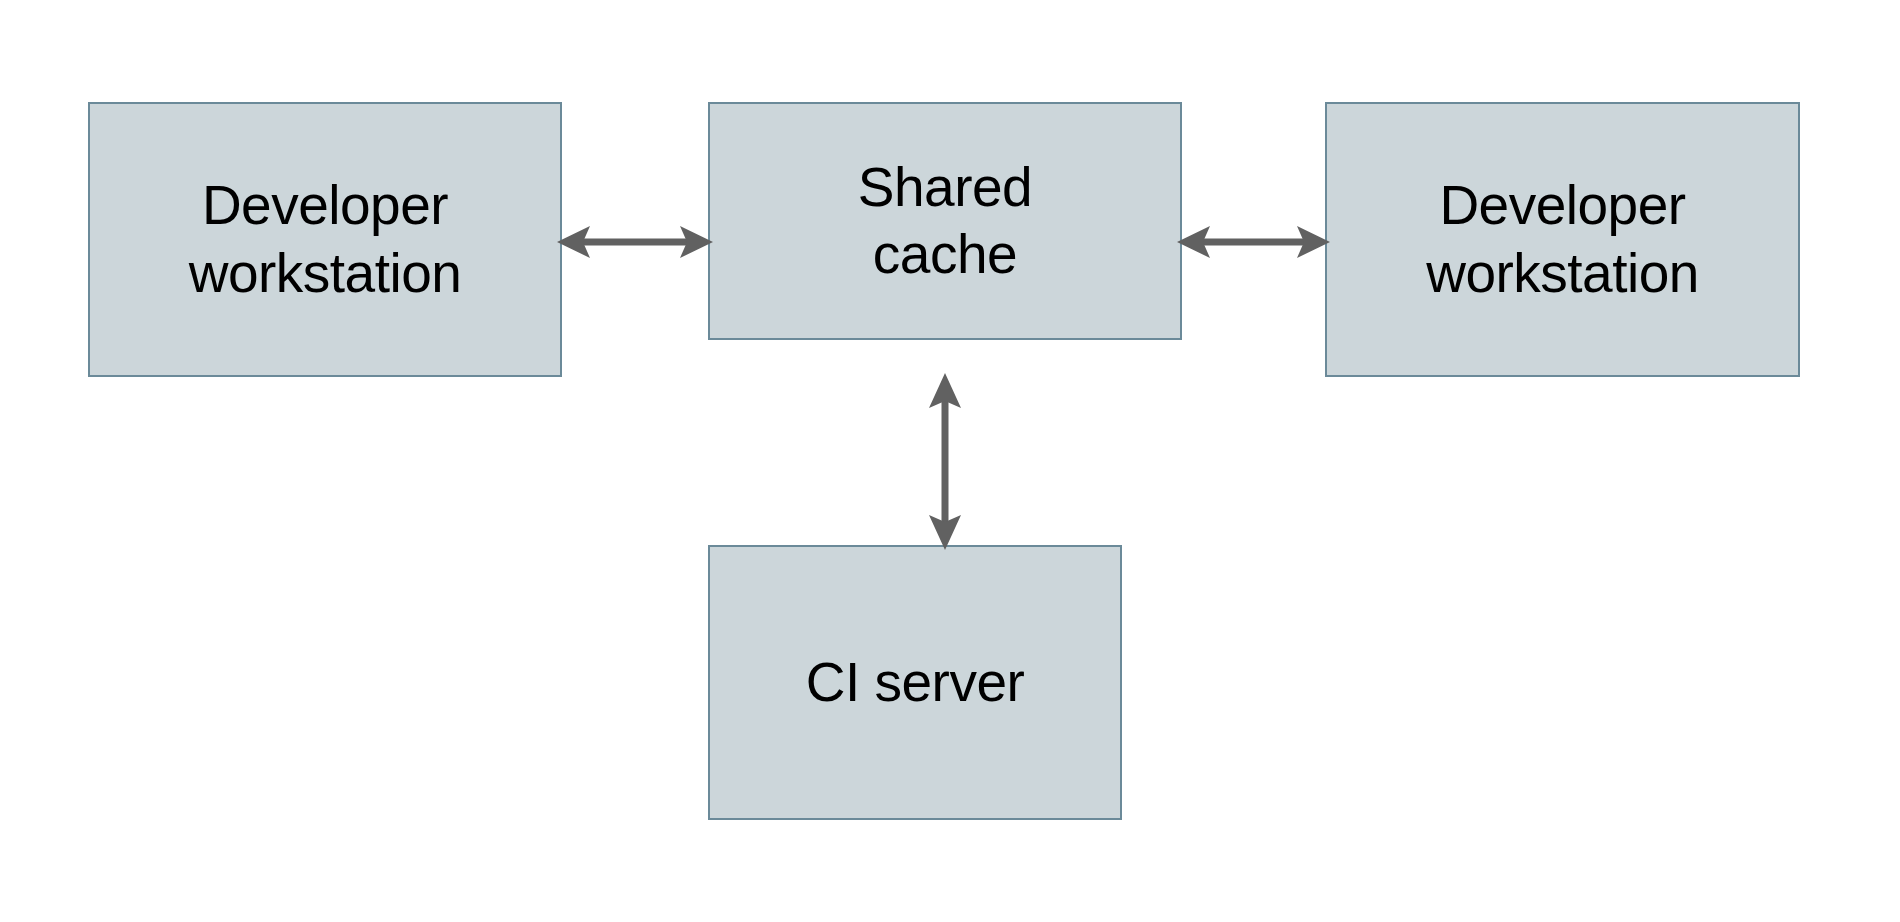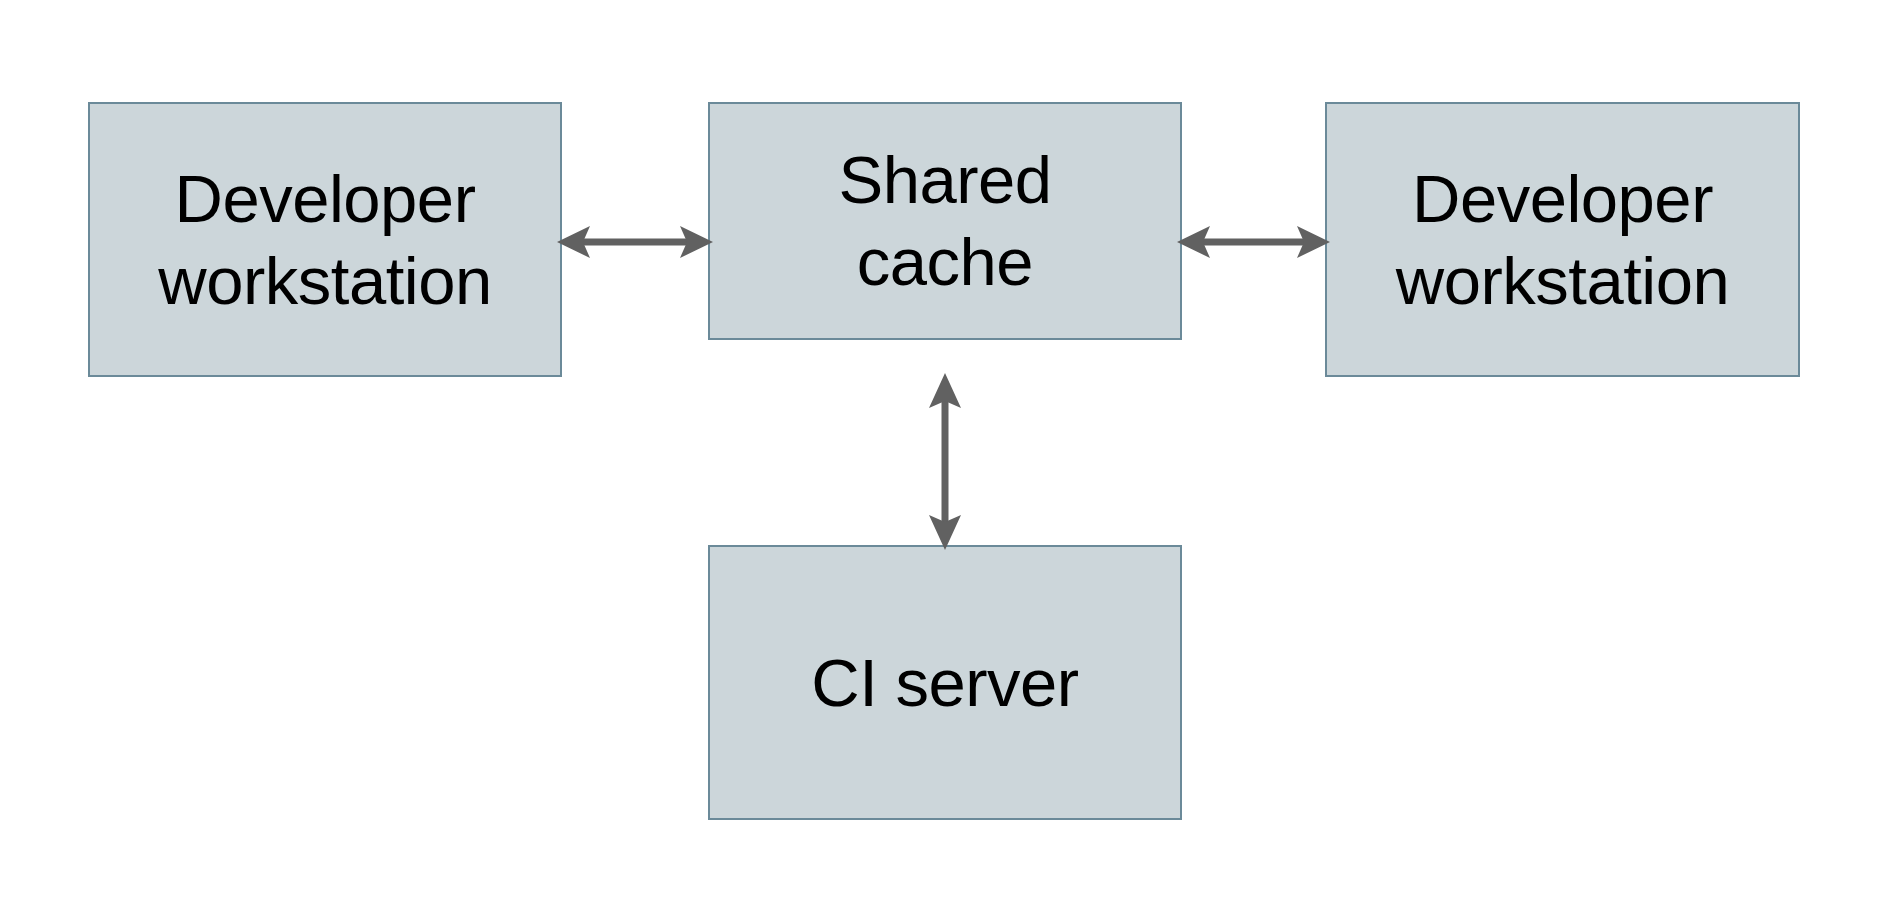"Developer" .node-label { font-size: 67px -> 55px }
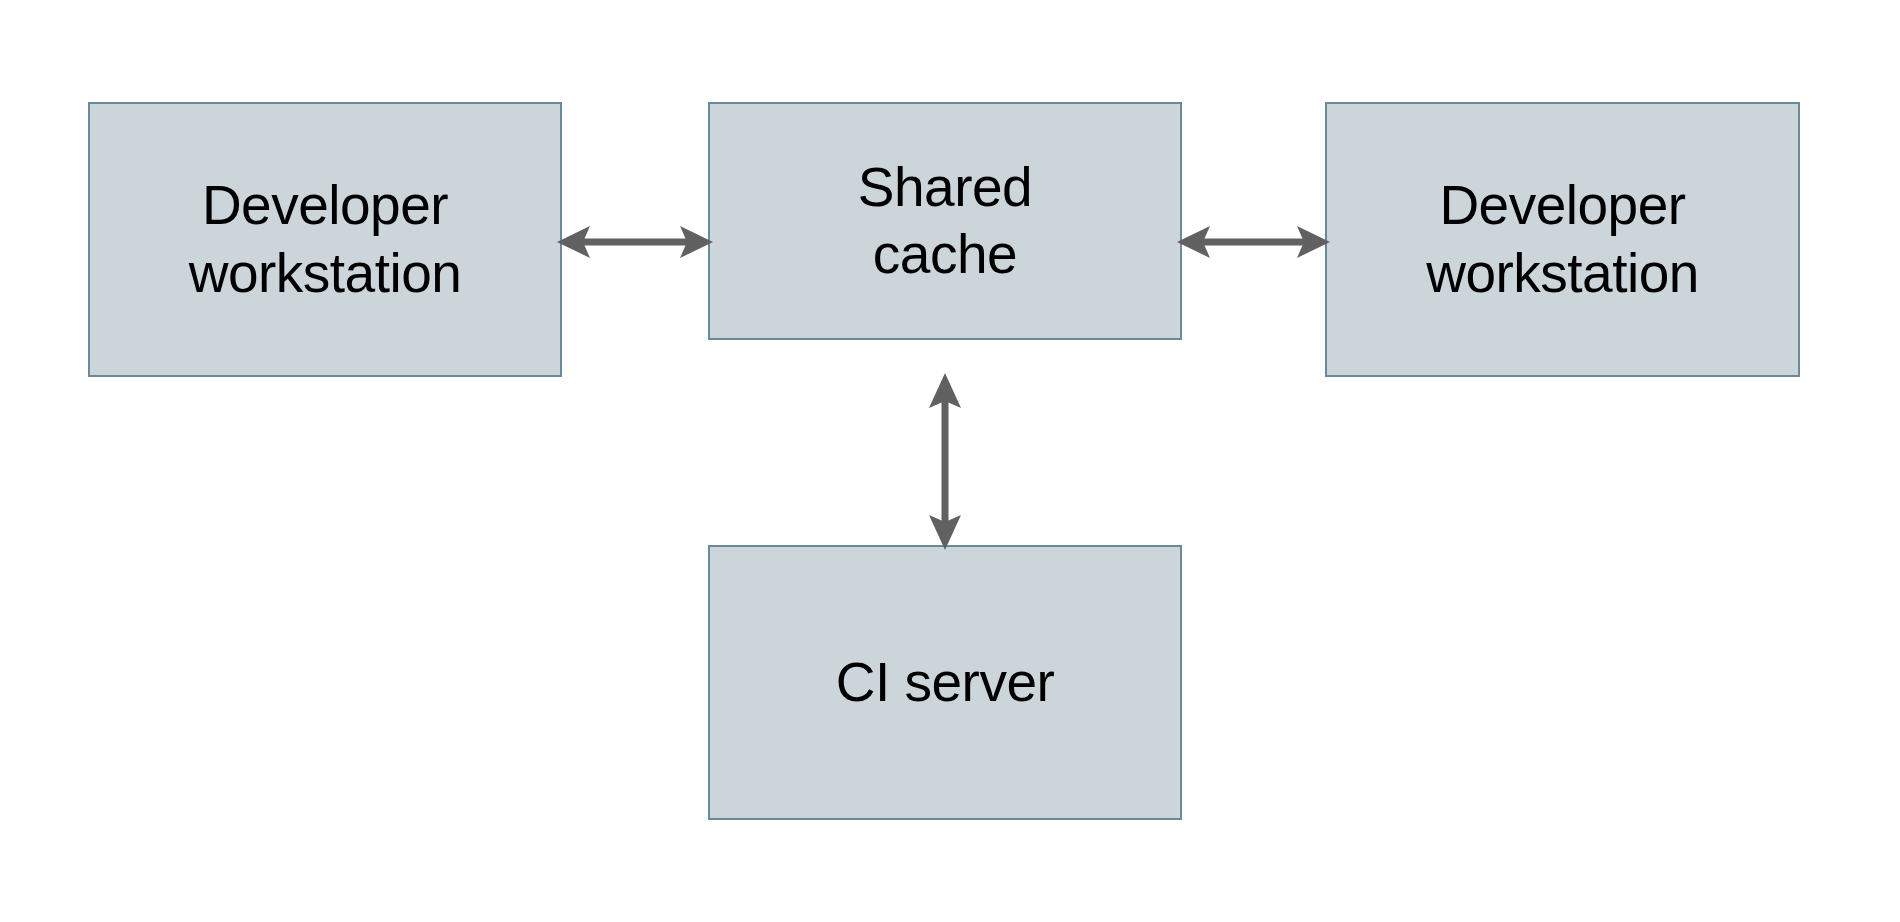"CI server" #node-ci { width: 474px -> 414px }
